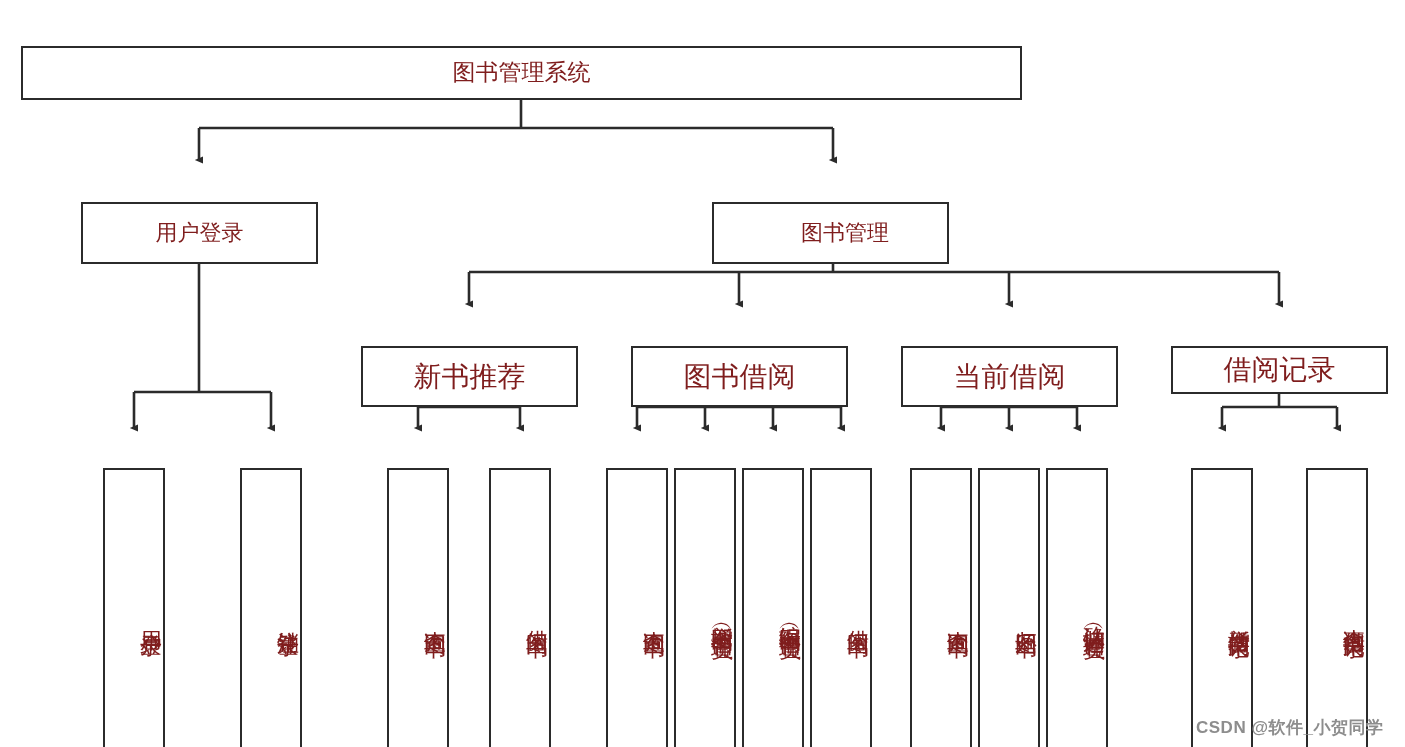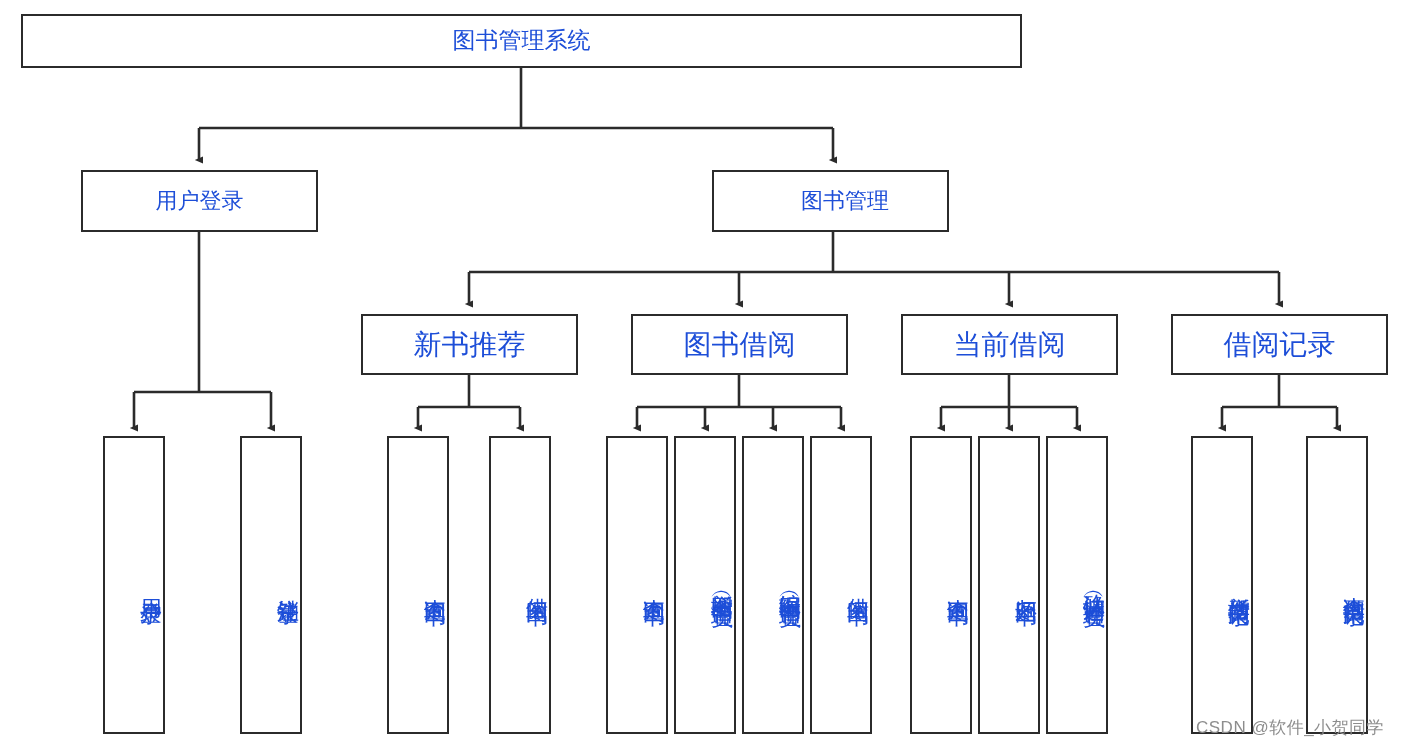"图书管理系统" .node { color: #1d4ed8 -> #7f1d1d; margin-top: none -> 32px }
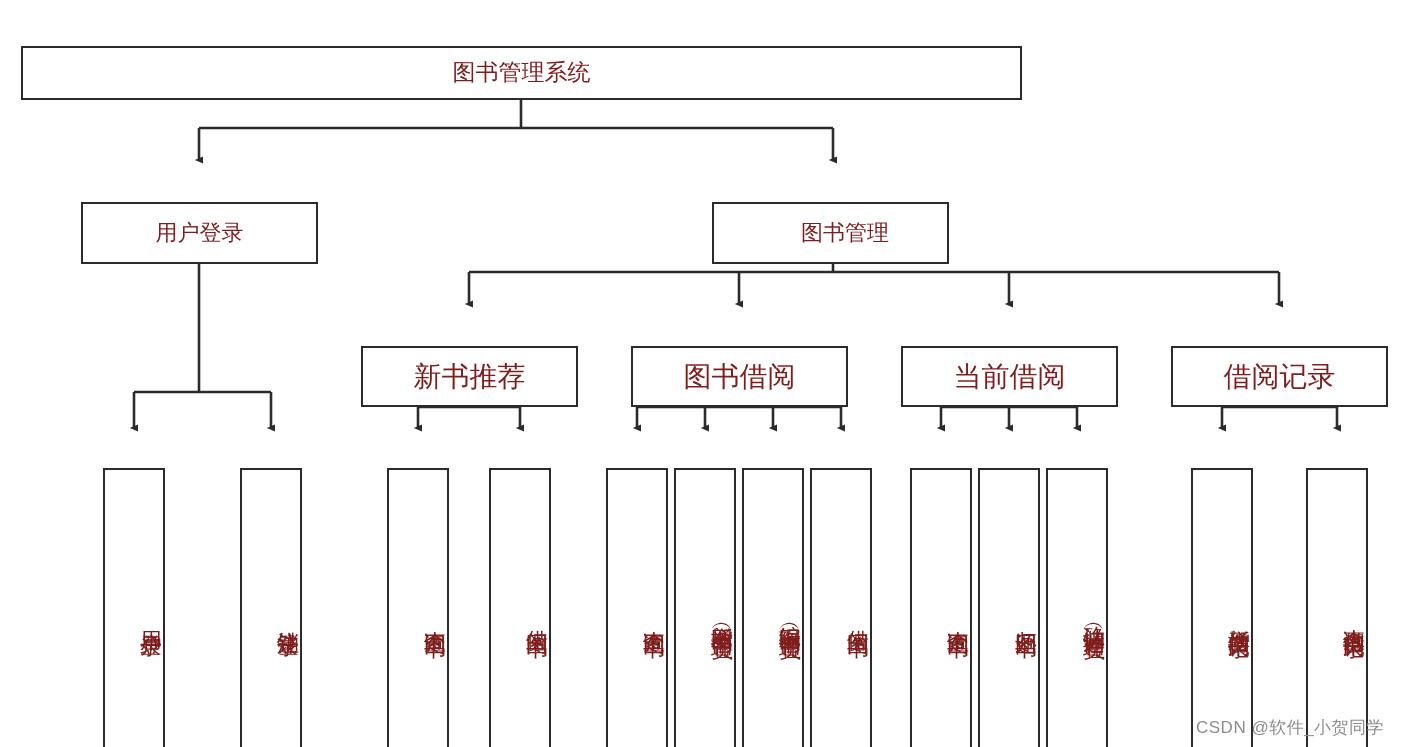"借阅记录" div.node { height: 61px -> 48px }
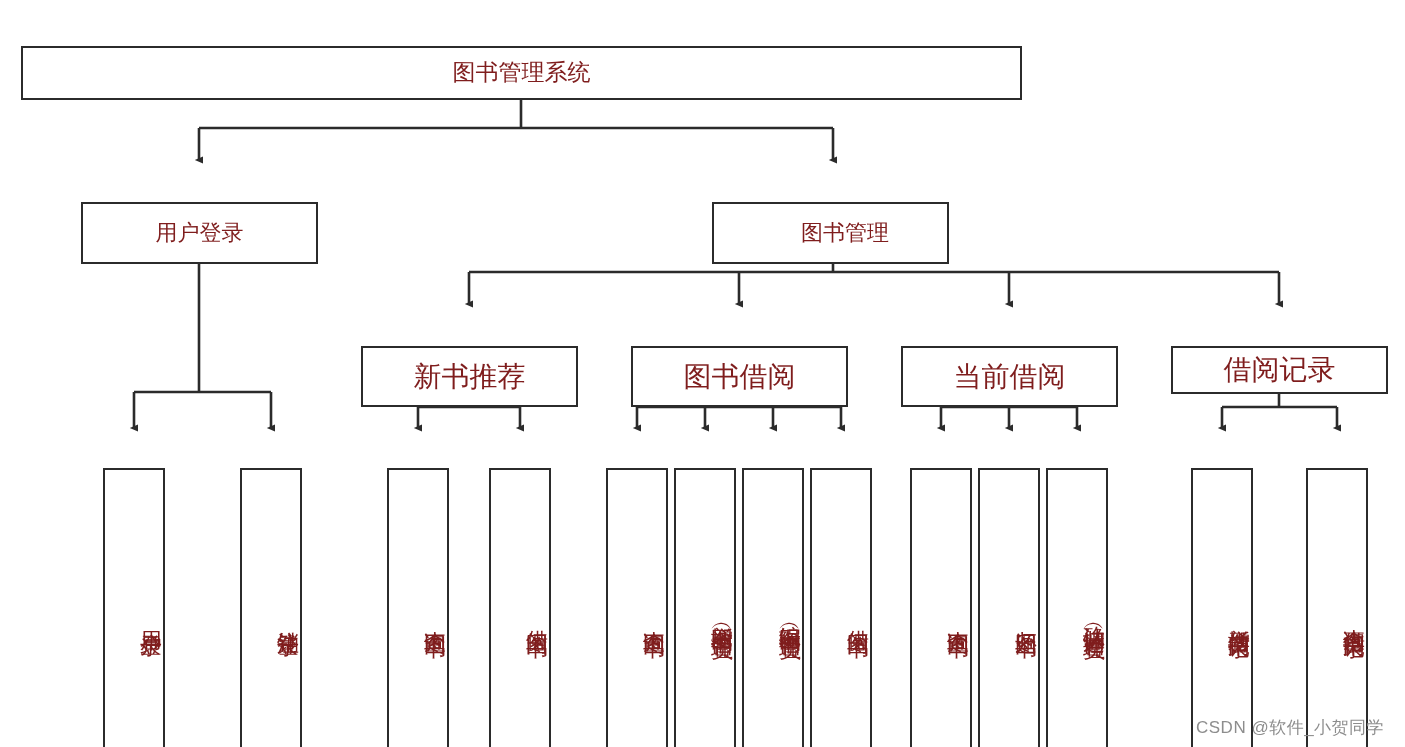"CSDN @软件_小贺同学" div.watermark { font-weight: none -> bold }
